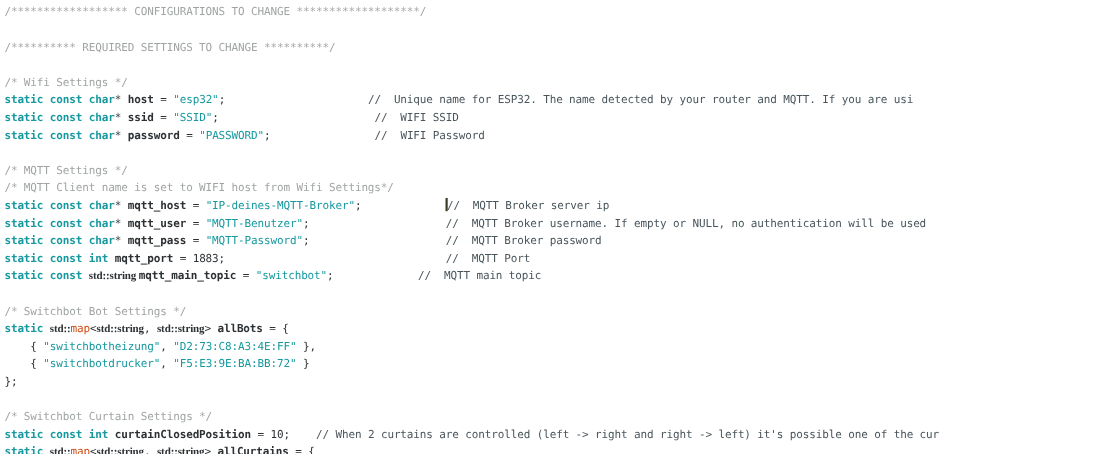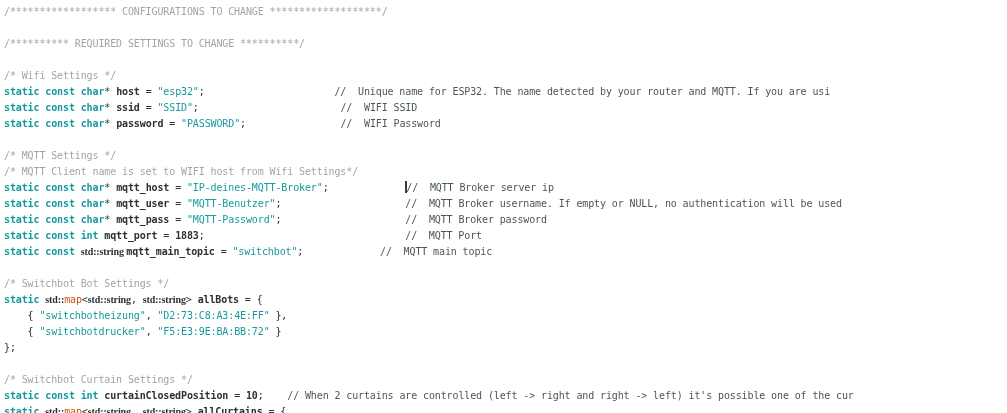"1883" .tok-n { font-weight: bold -> normal }
